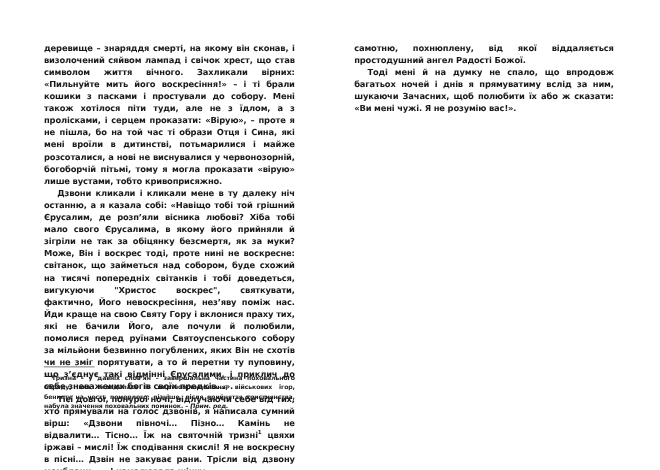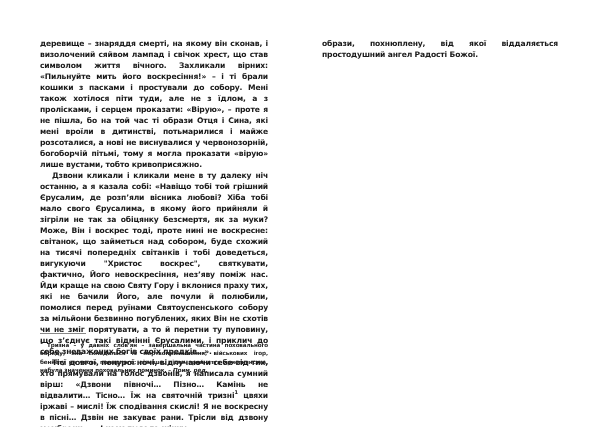"образи, похнюплену, від якої" p { text: образи -> самотню }
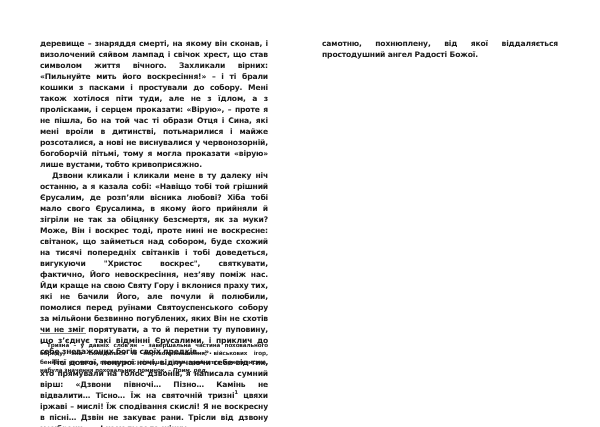"Тоді мені й на думку" p.indent { html: none -> <p>Тоді мені й на думку не спало, що впродовж багатьох ночей і днів я прямуватиму вслід за ним, шукаючи Зачасних, щоб полюбити їх або ж сказати: «Ви мені чужі. Я не розумію вас!».</p> }
